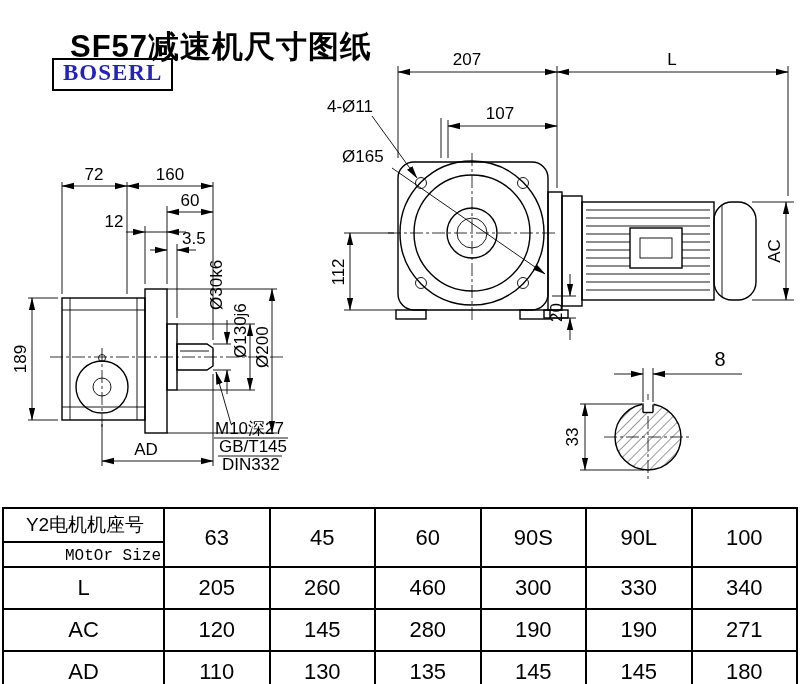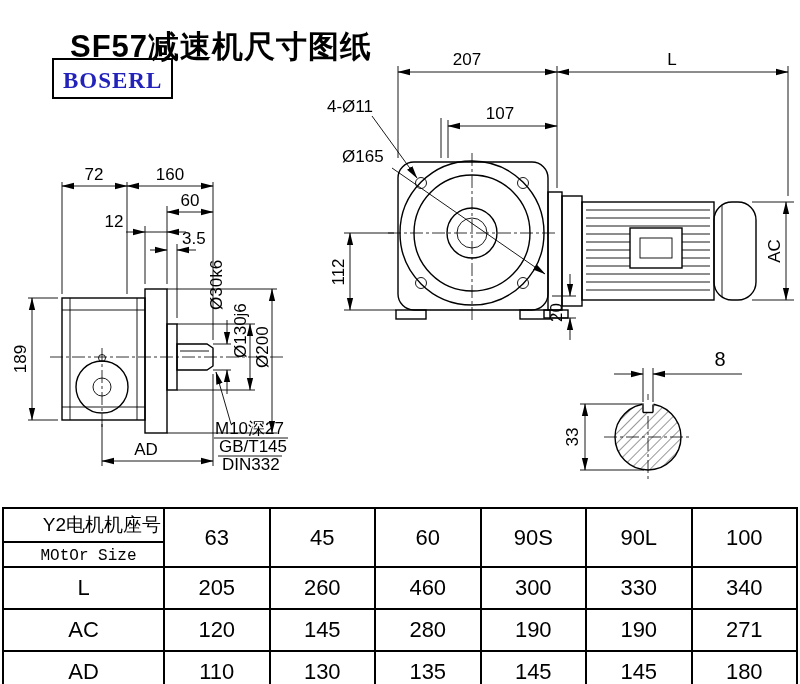"BOSERL" .logo { padding: 8px 9px 3px -> 0 9px 3px }
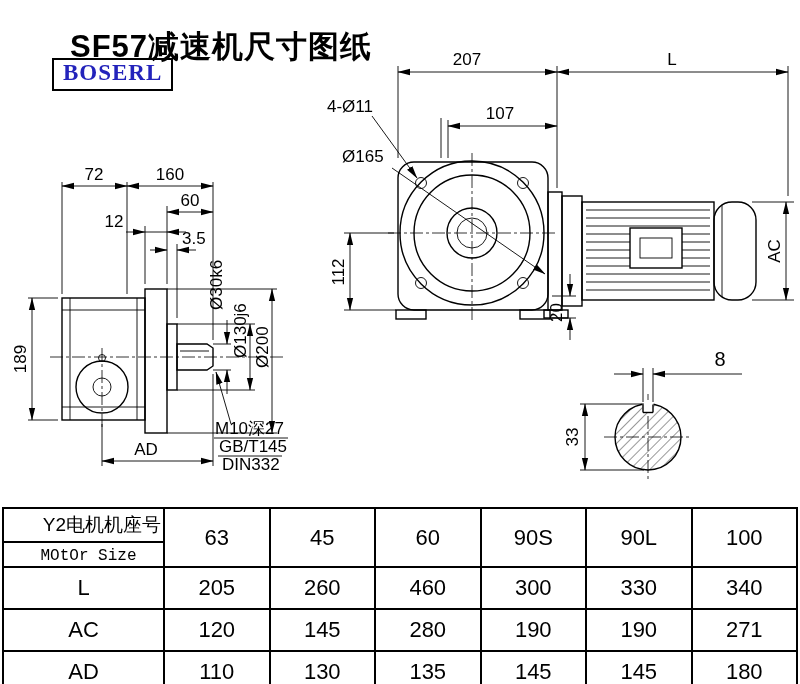"Y2电机机座号" .hcell .cn { text-align: right -> center }
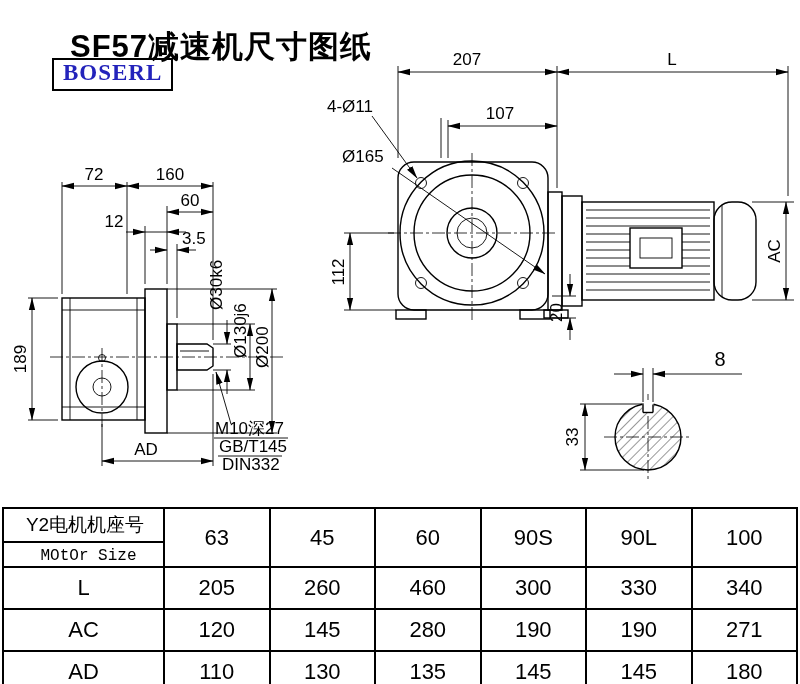"MOtOr Size" .hcell .en { text-align: center -> right }
